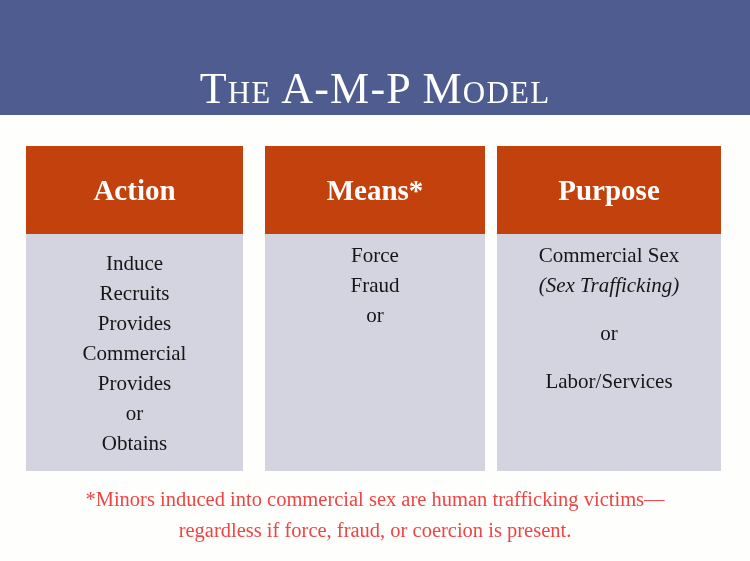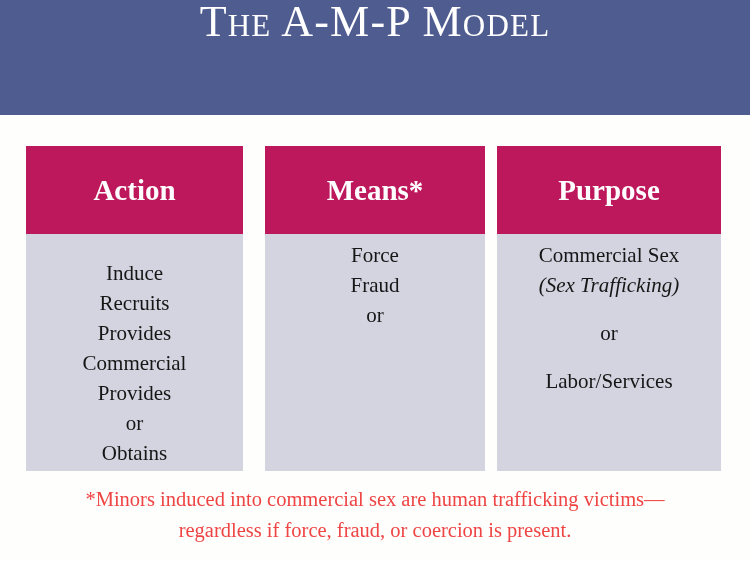"The A-M-P Model" .title-band { align-items: flex-start -> flex-end }
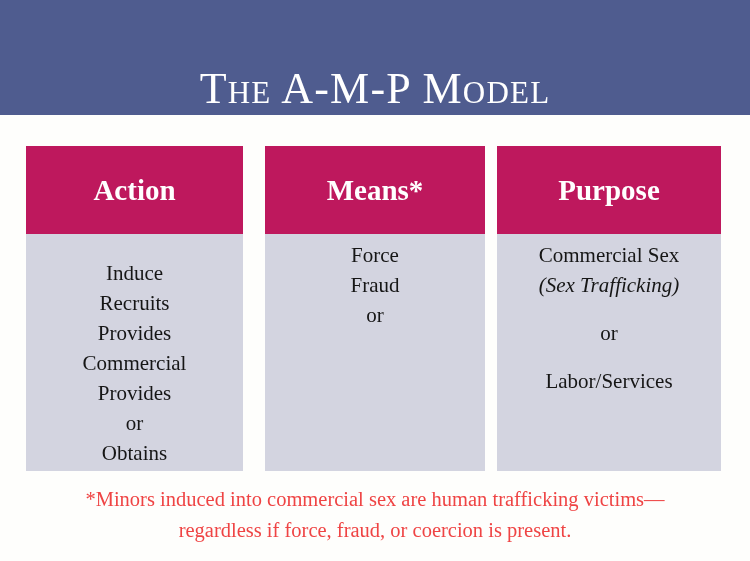"Action" .col-header { background: #be185d -> #c2410c }
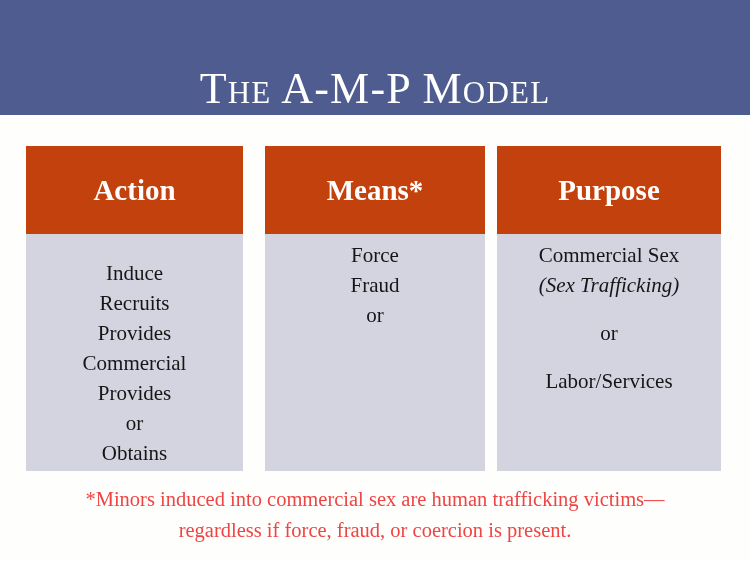"Induce" .col-body.top-aligned { padding-top: 24px -> 14px }
